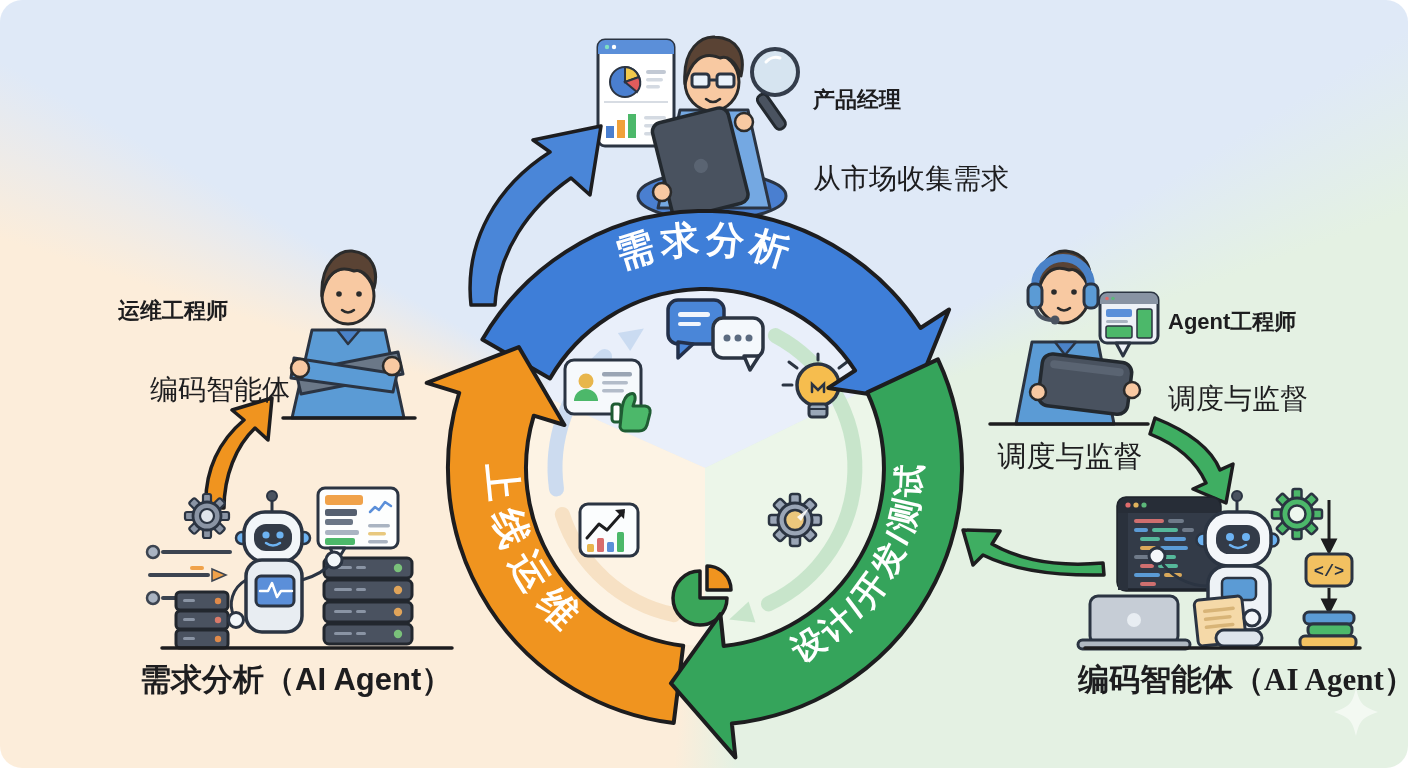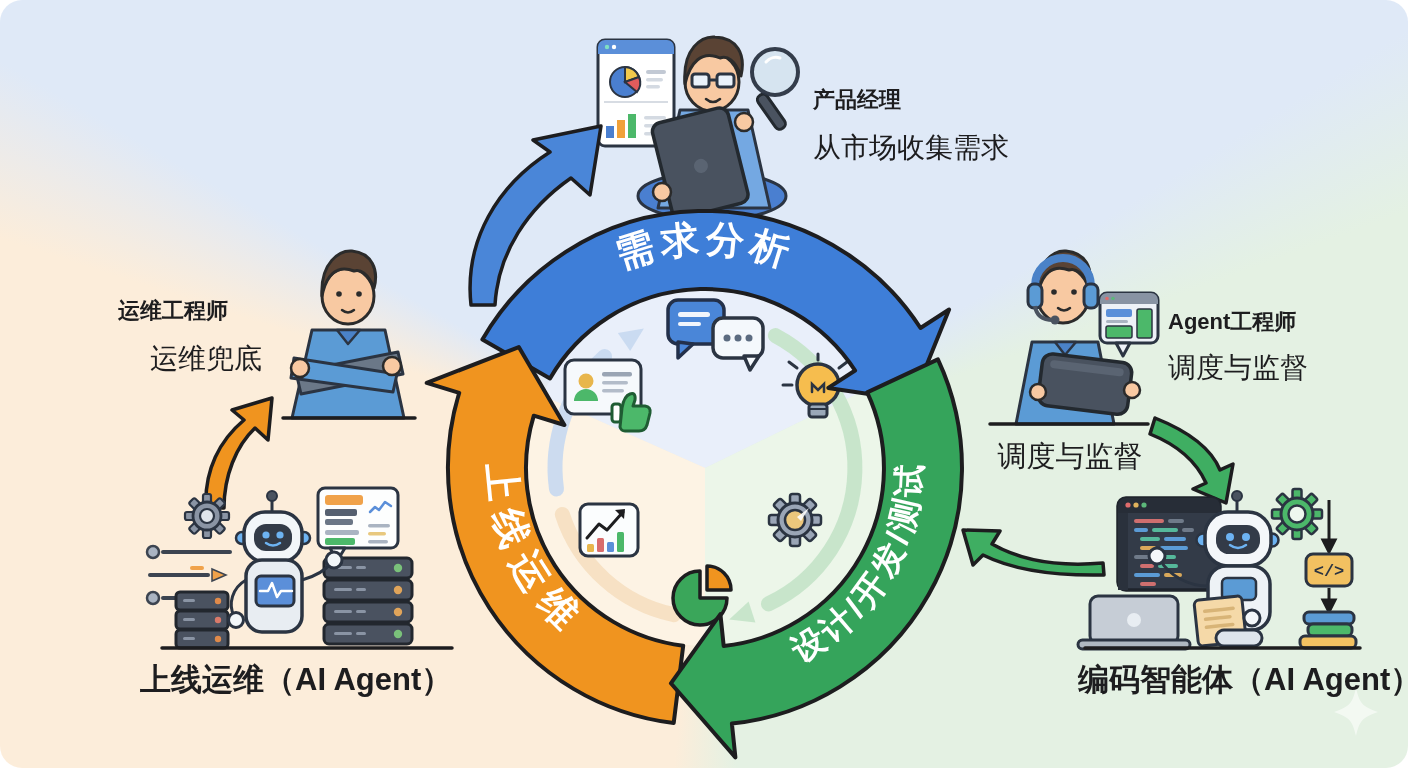"从市场收集需求" .t-sub { margin-top: none -> 31px }
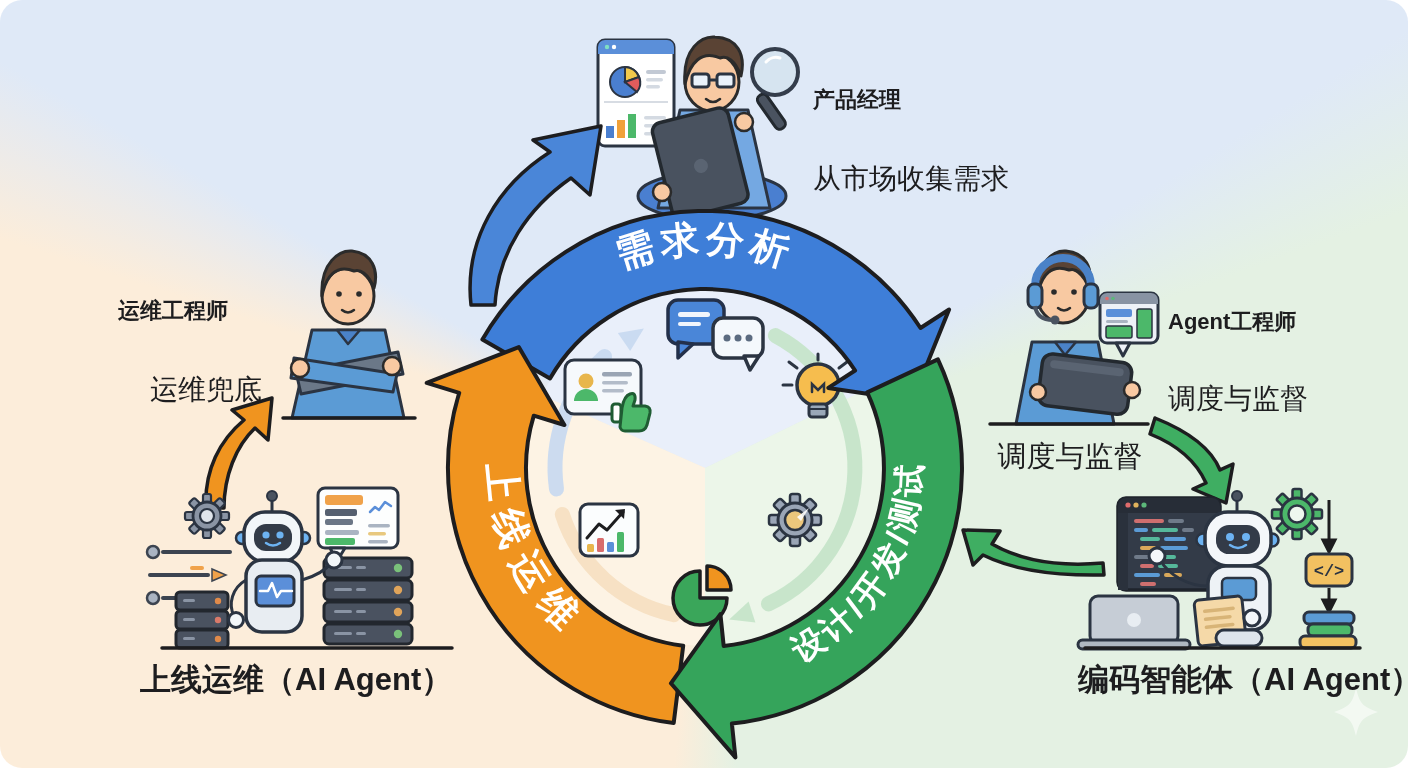"运维兜底" div.lbl { text: 运维兜底 -> 编码智能体 }
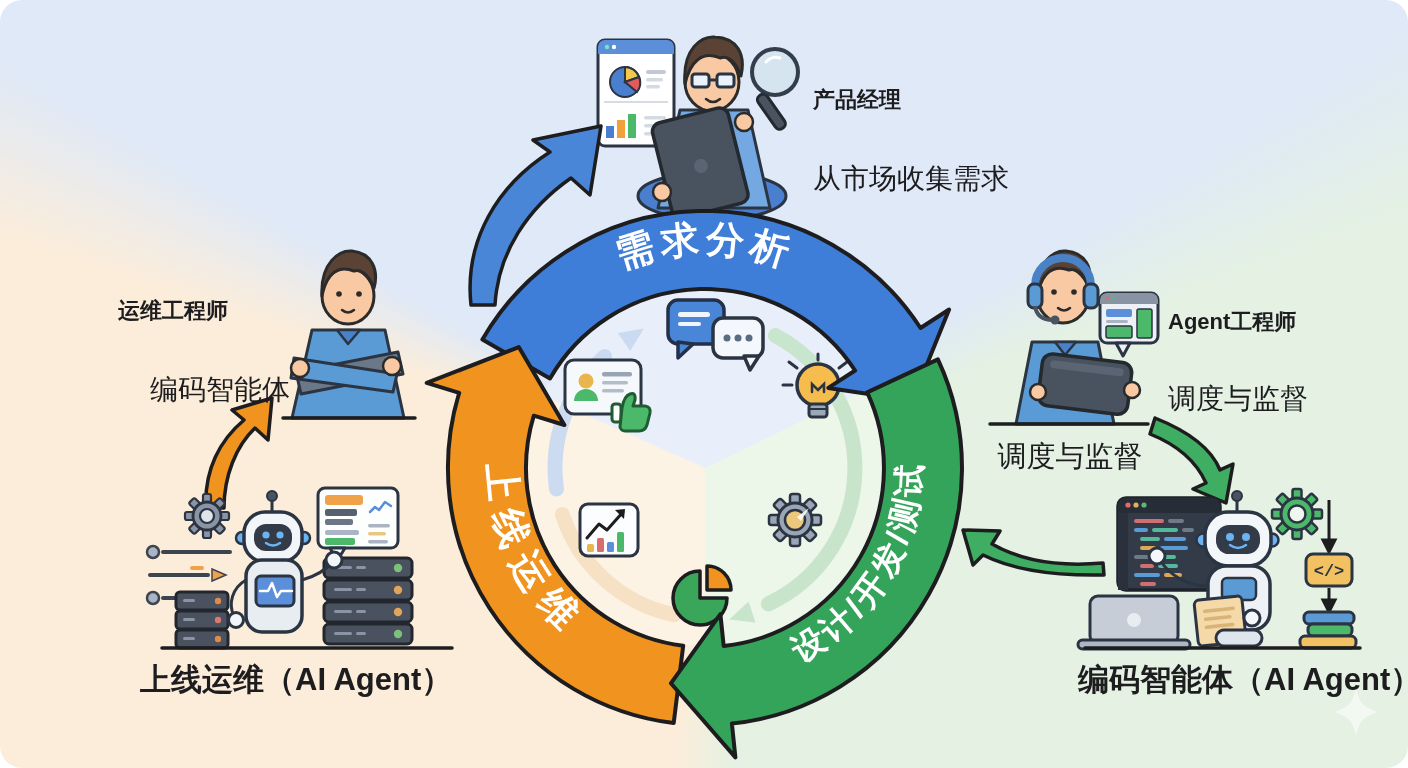"上线运维（AI Agent）" div.lbl { text: 上线运维 -> 需求分析 }
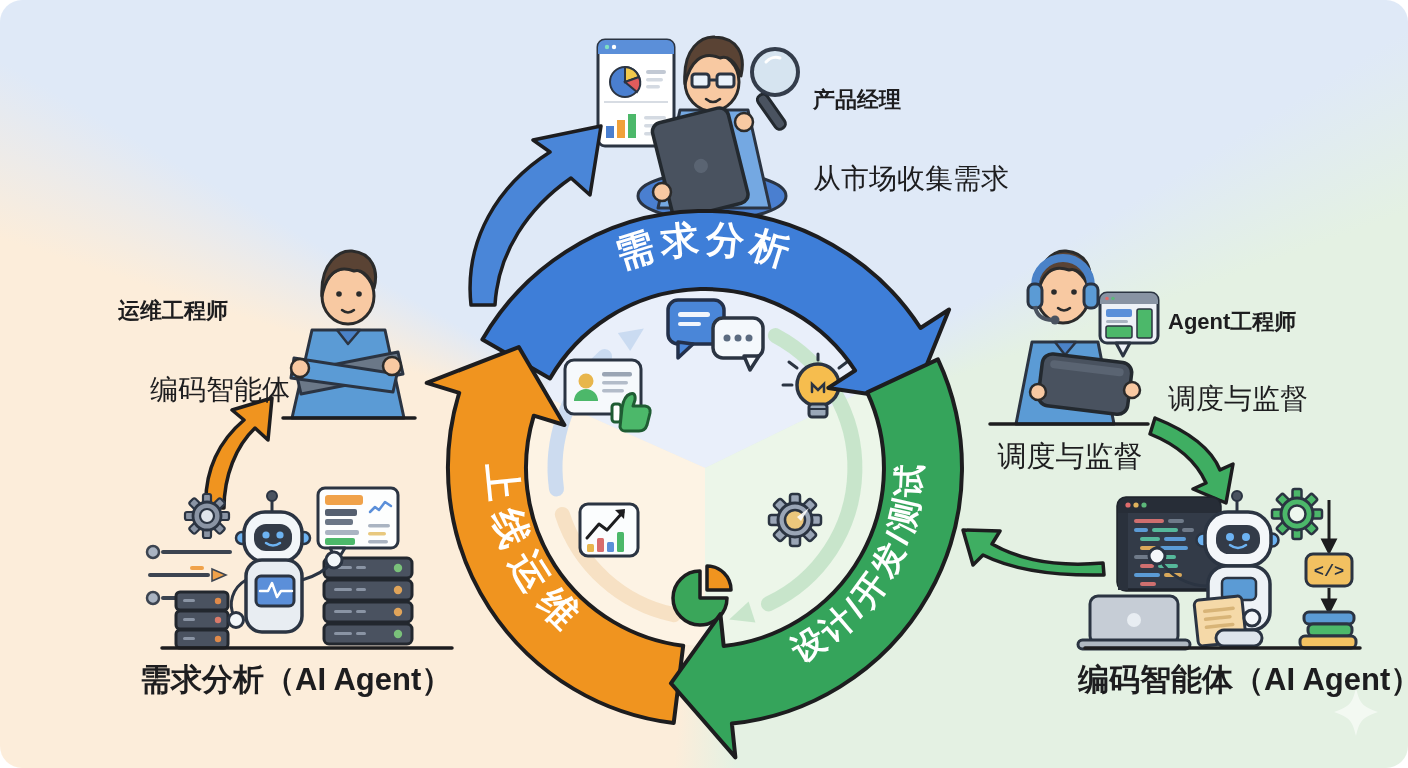"编码智能体（AI Agent）" div.lbl { font-family: none -> Liberation Serif, serif }
